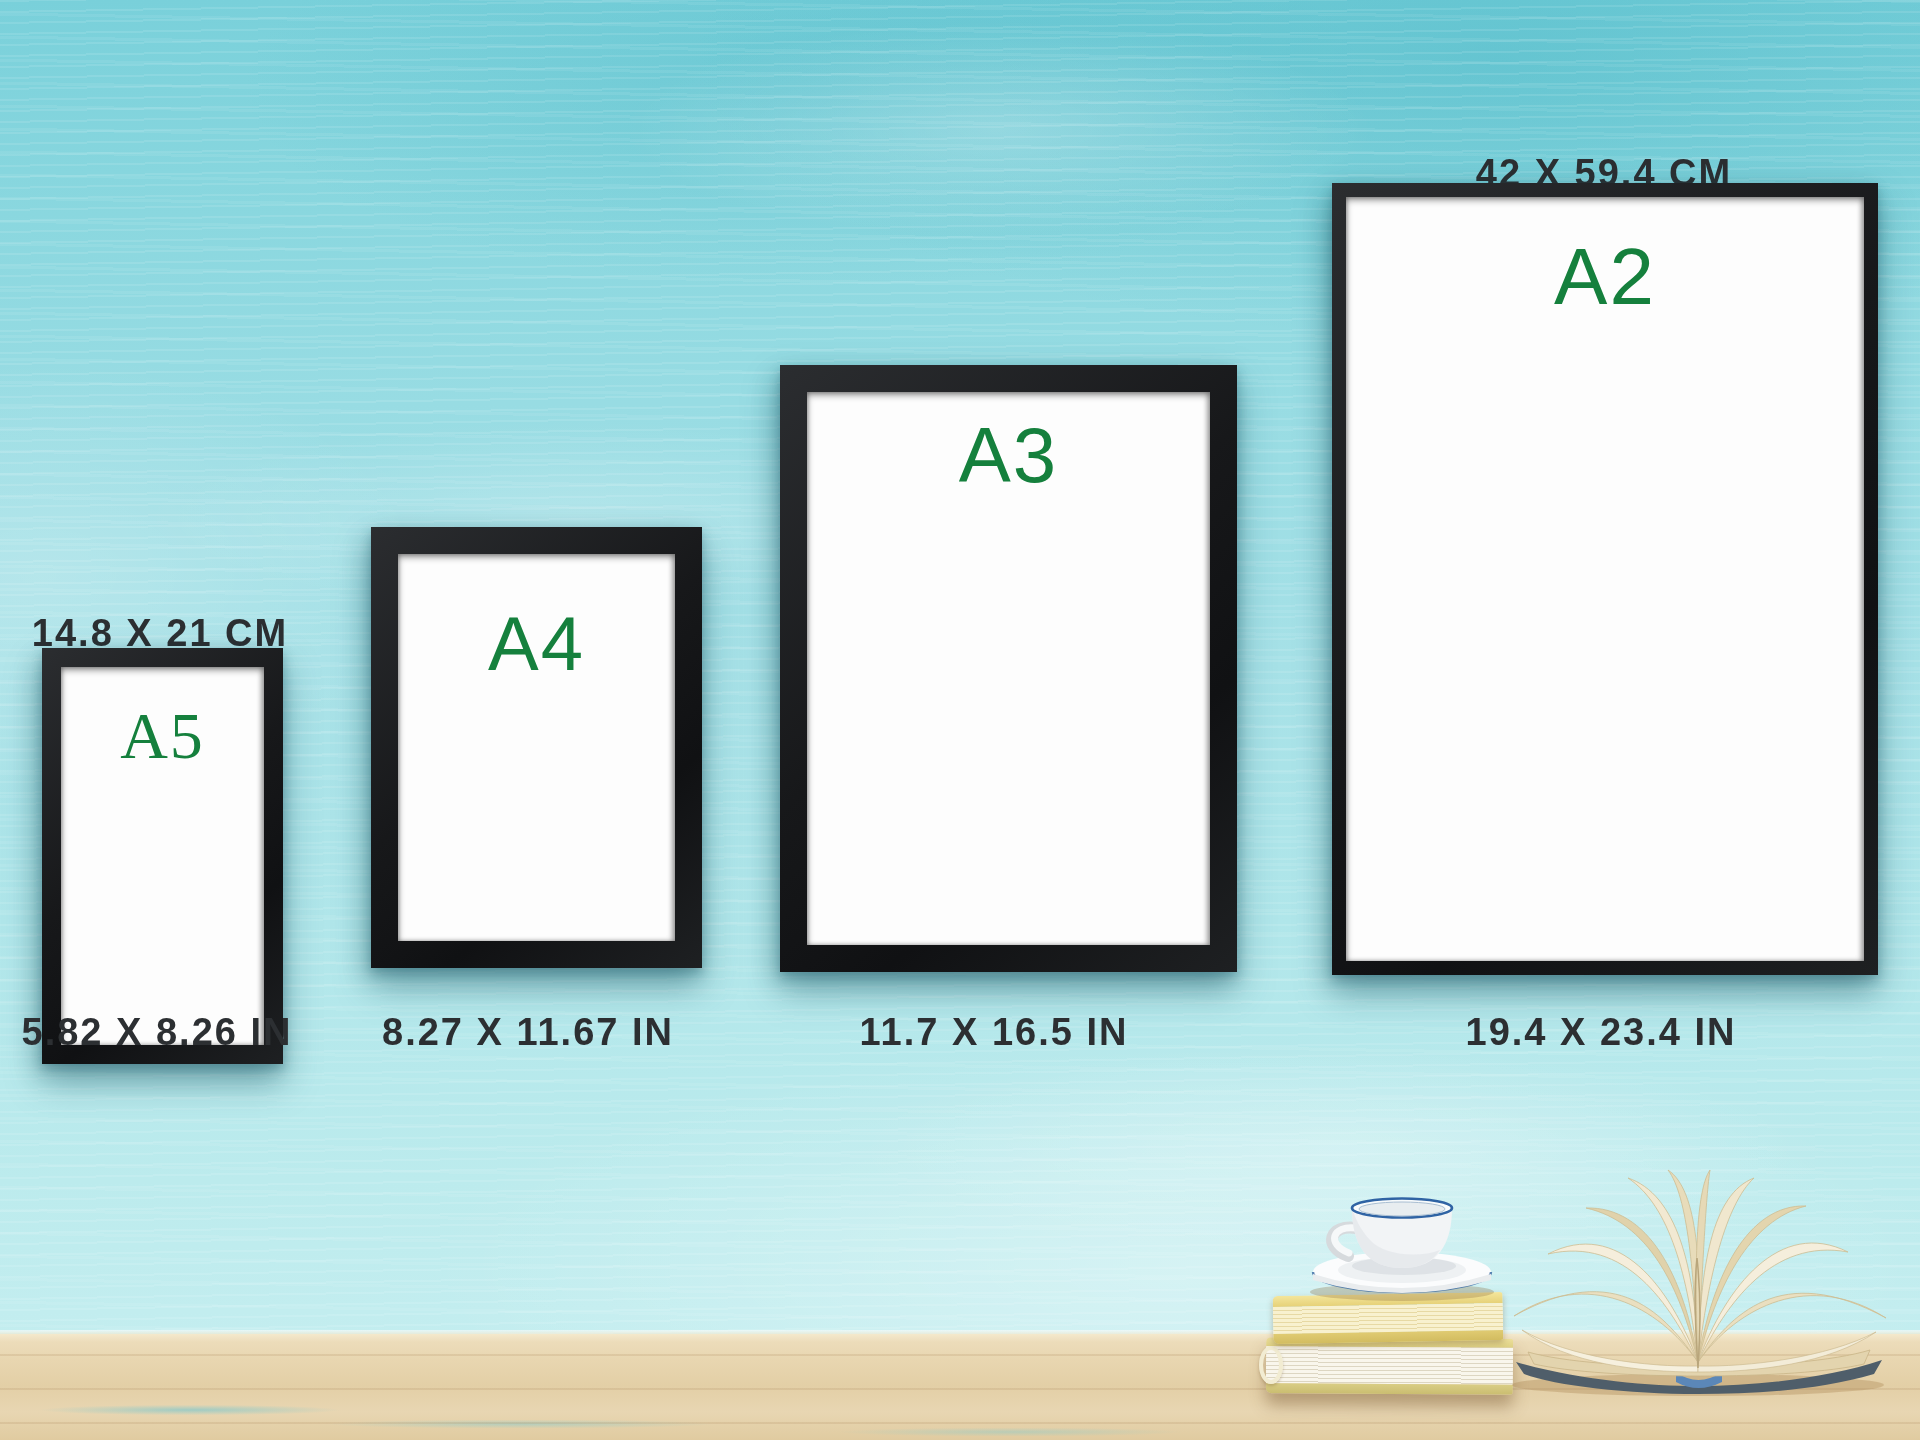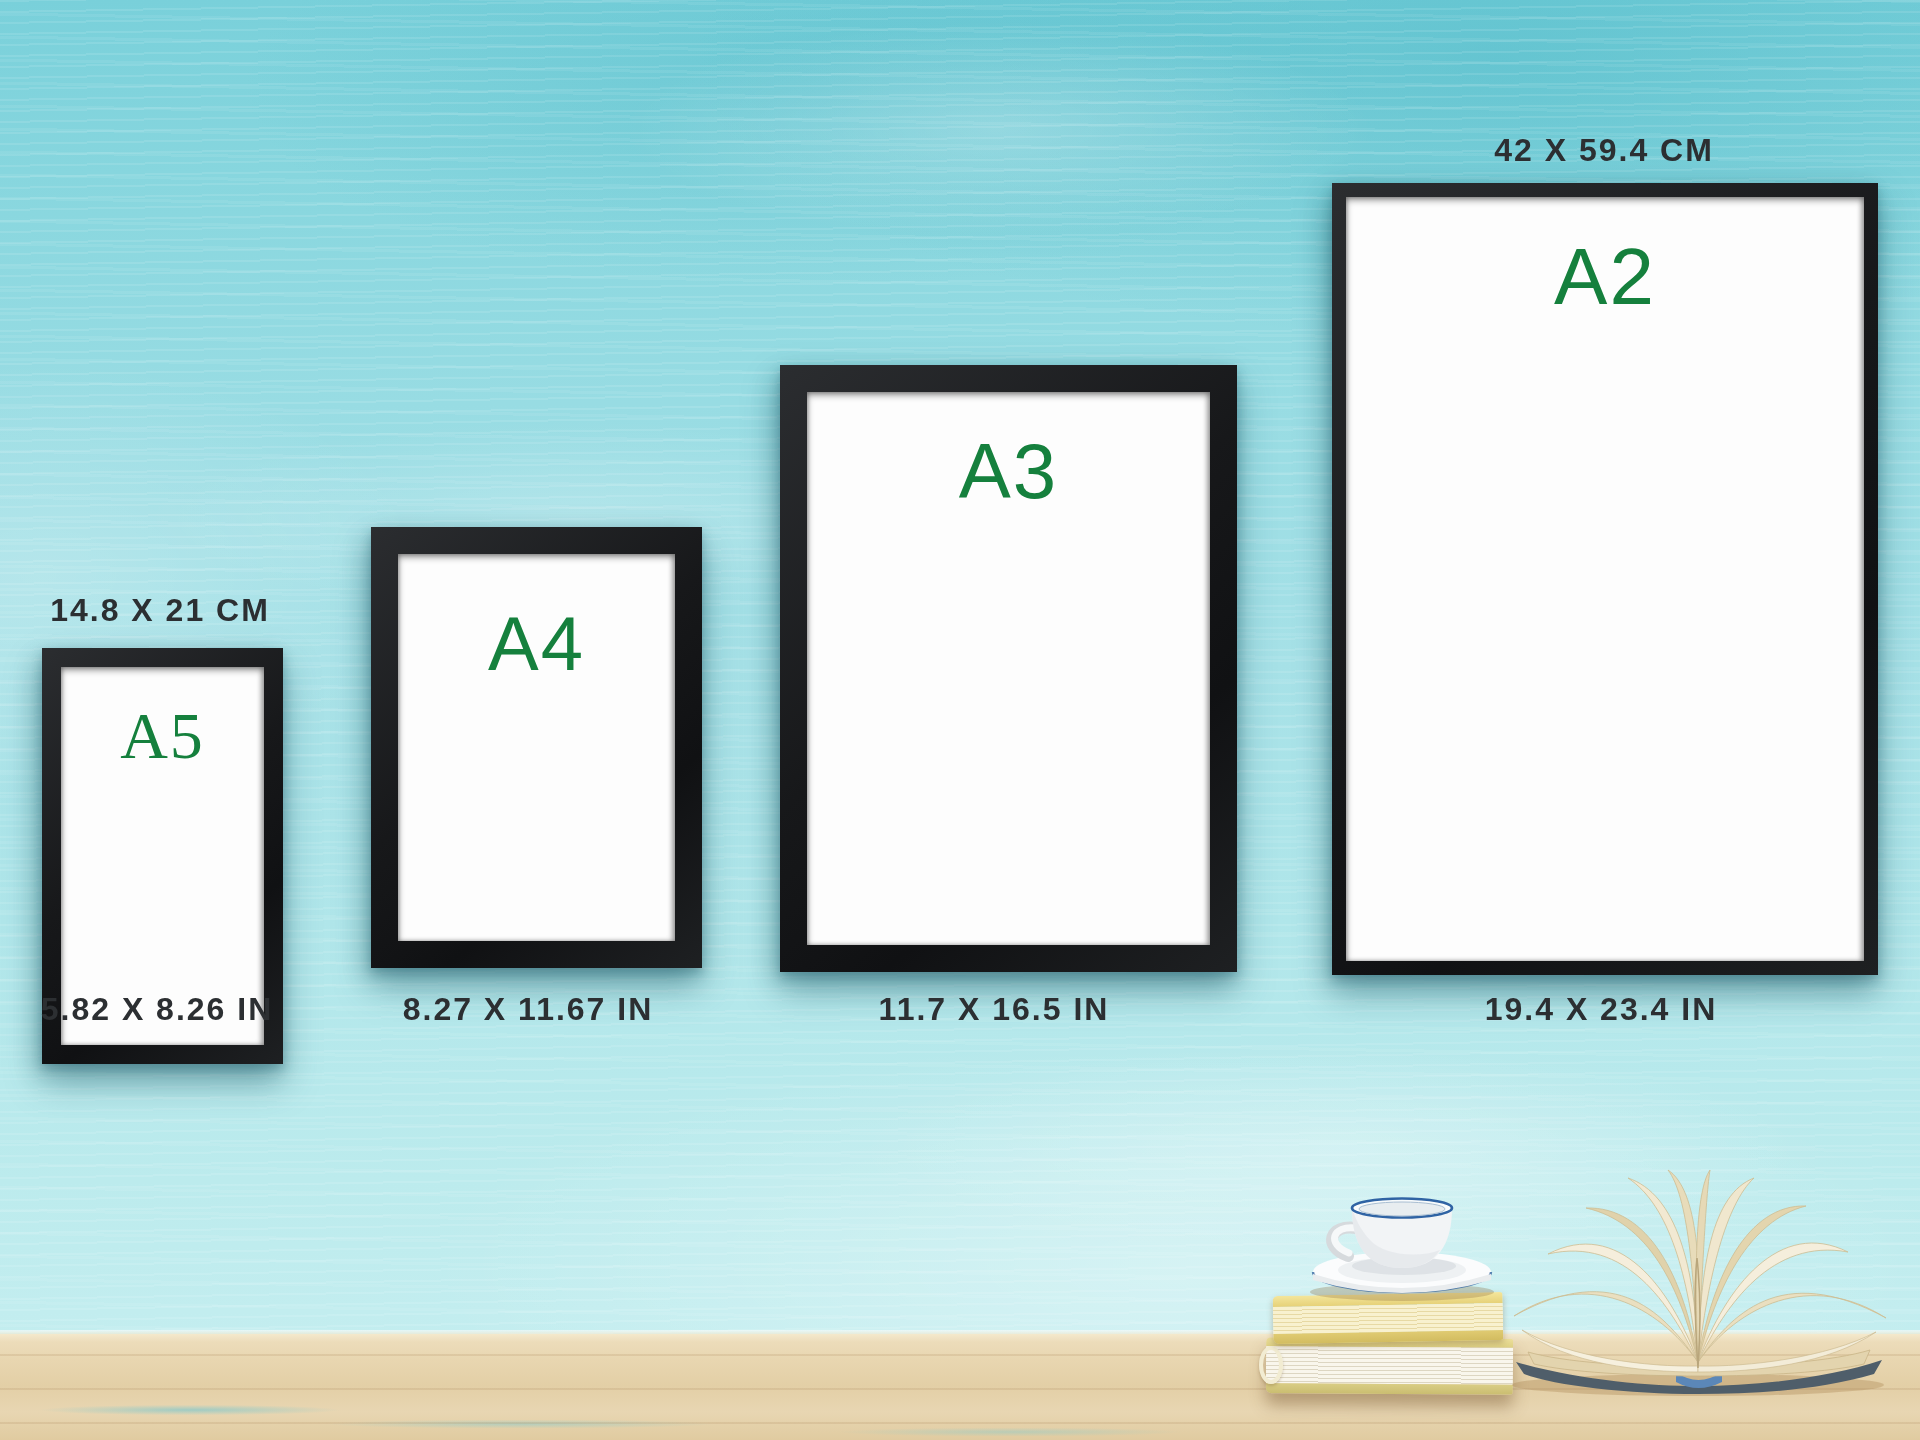"42 X 59.4 CM" .dim { font-size: 32px -> 38px; margin-top: none -> 20px }
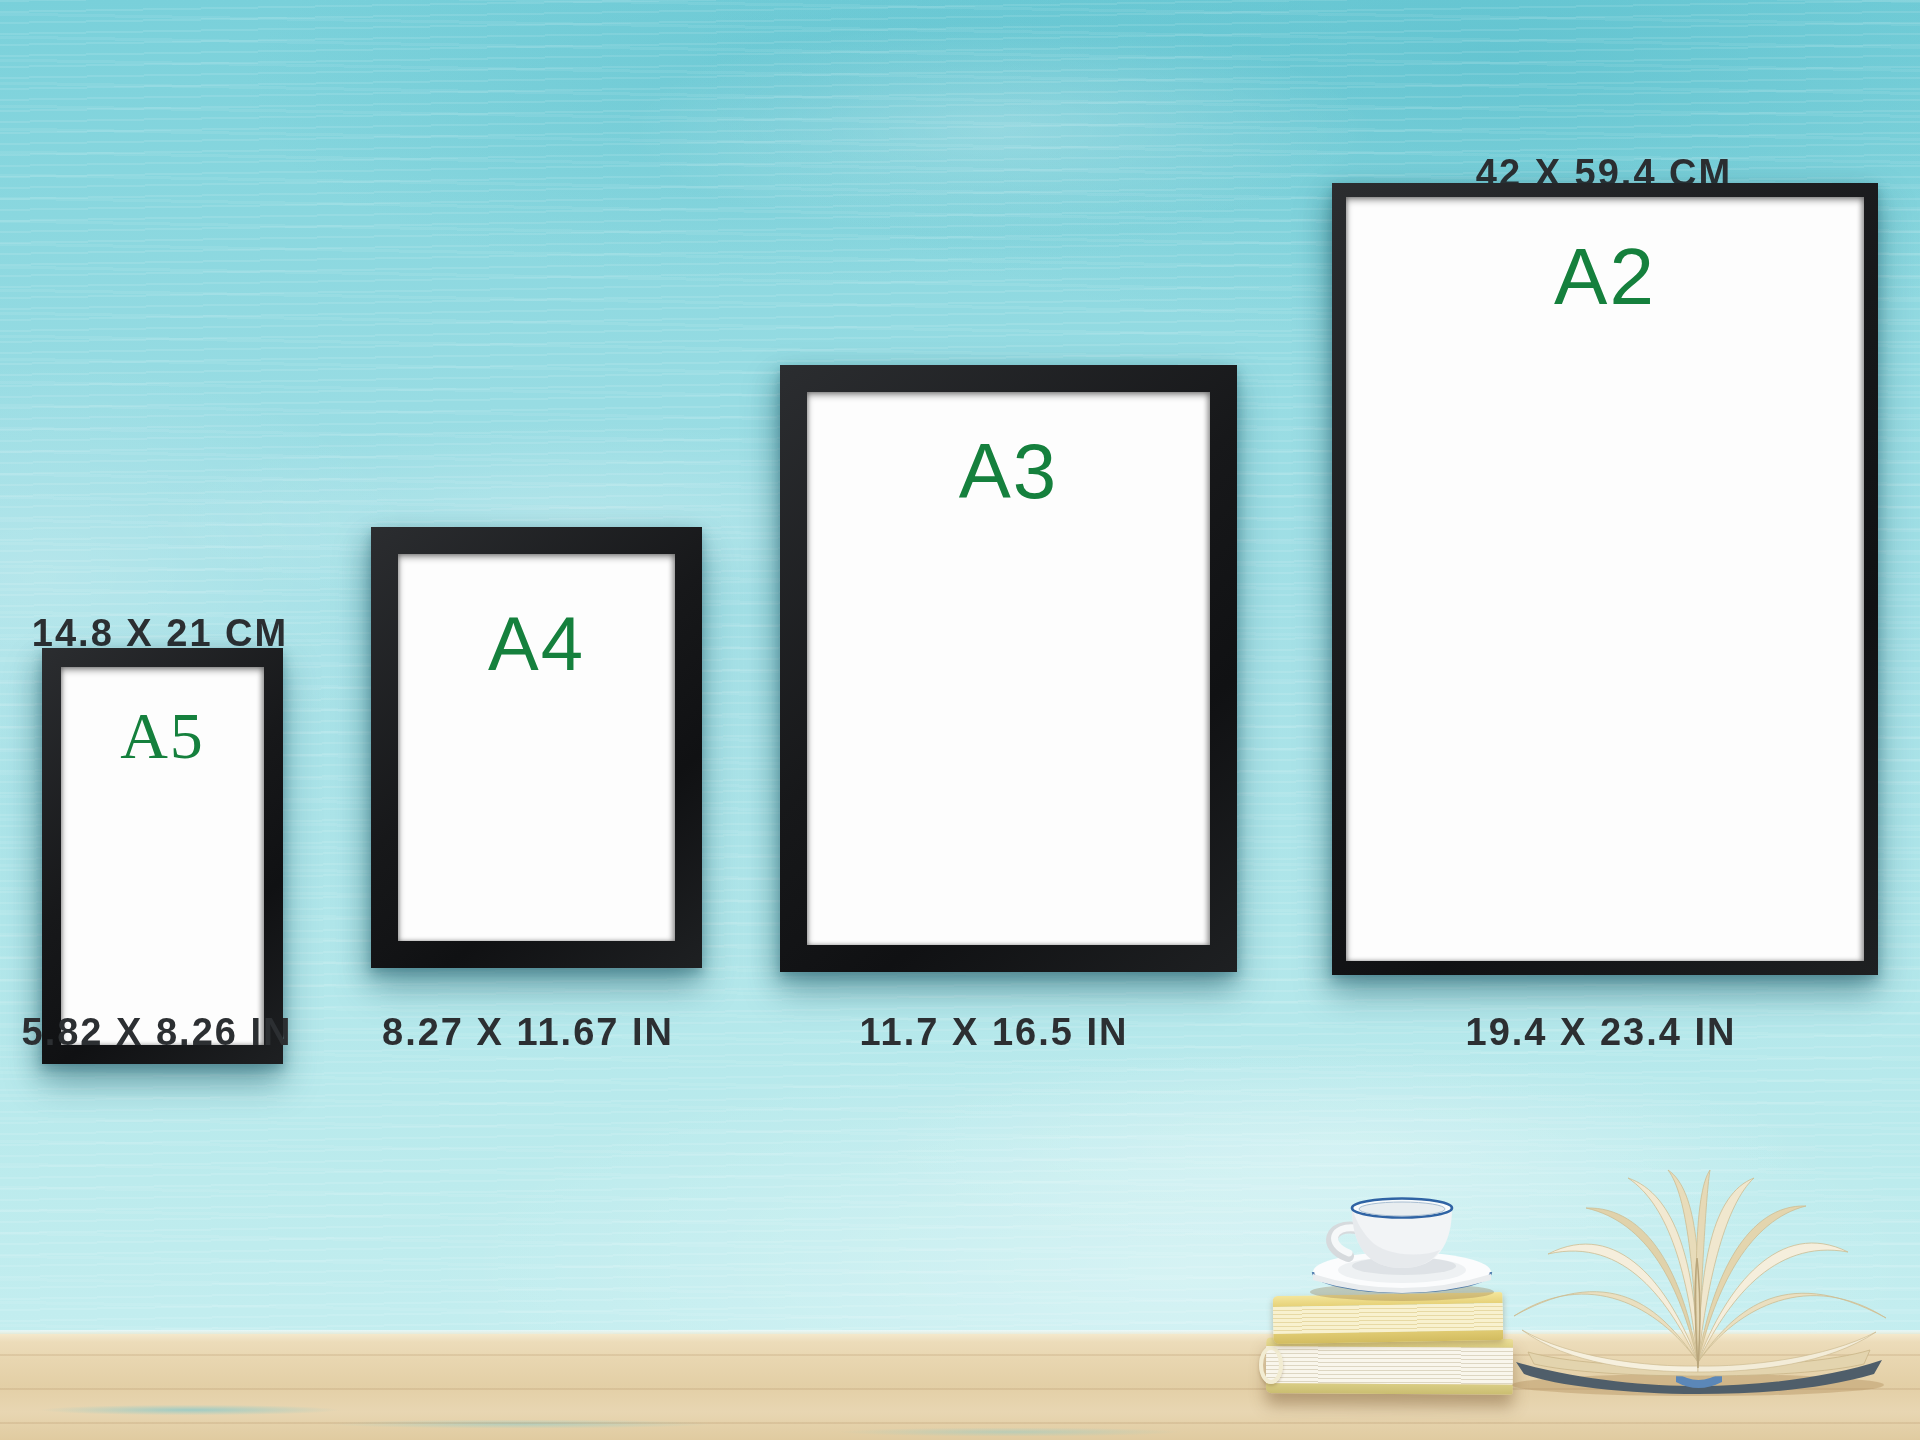"A3" #frame-a3 .size-name { margin-top: 40px -> 24px }
